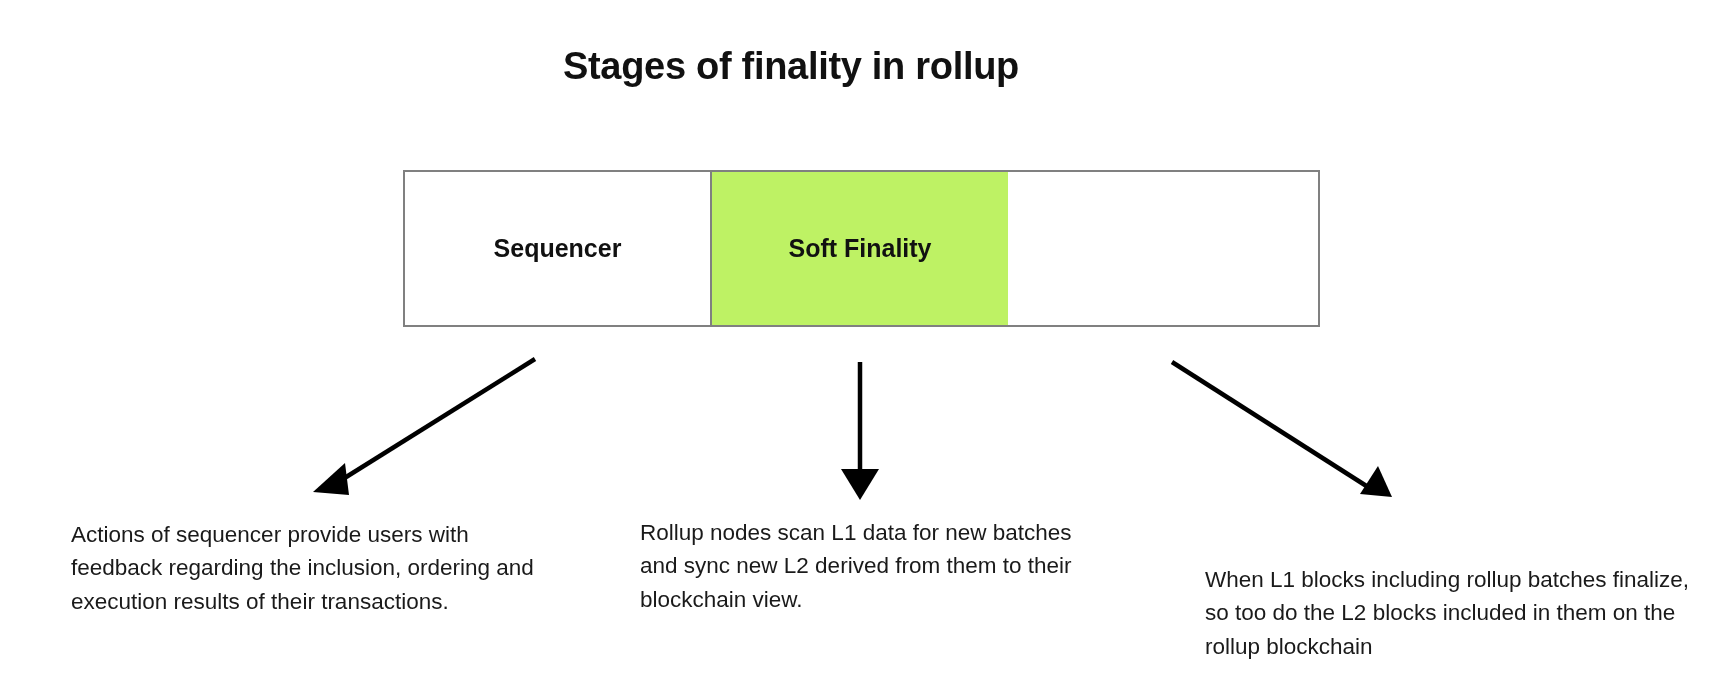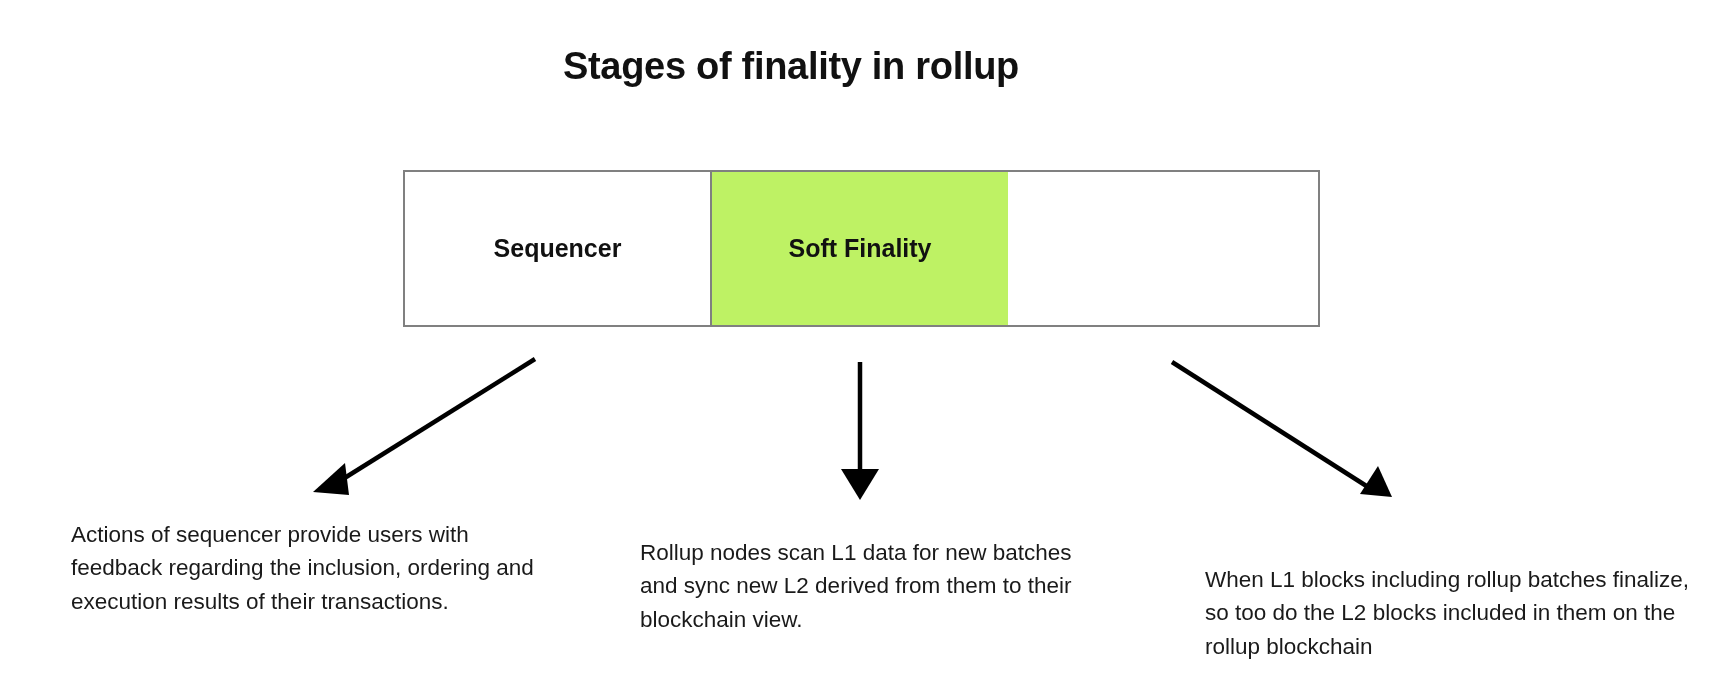"Rollup nodes scan L1 data" #caption-1 { top: 536px -> 516px }
